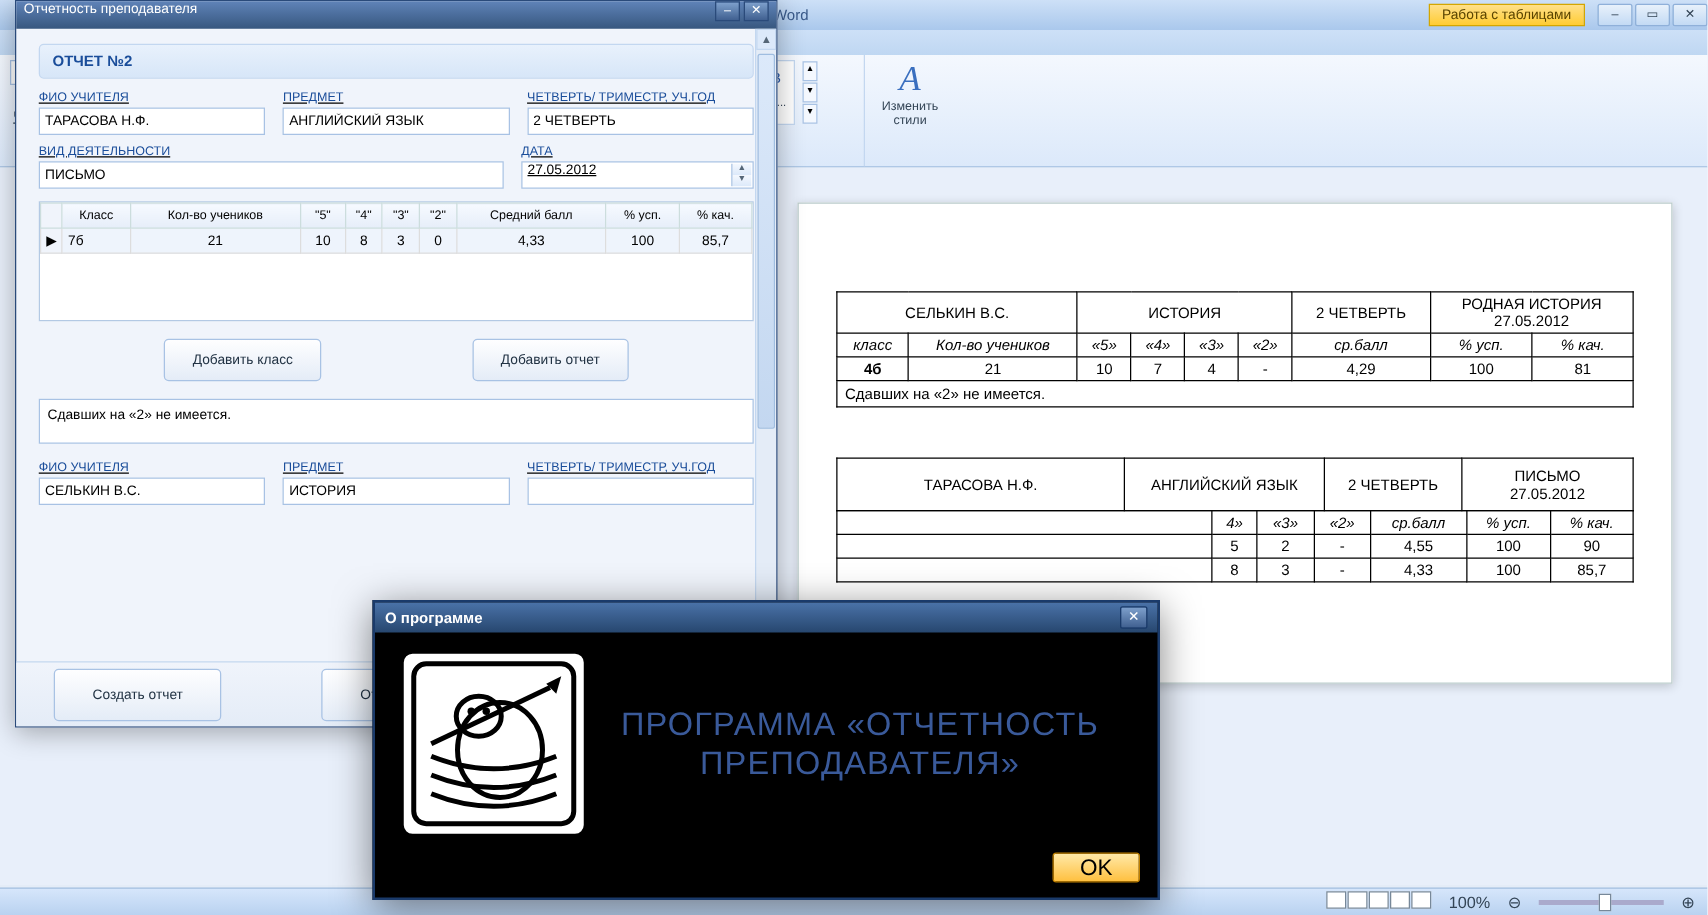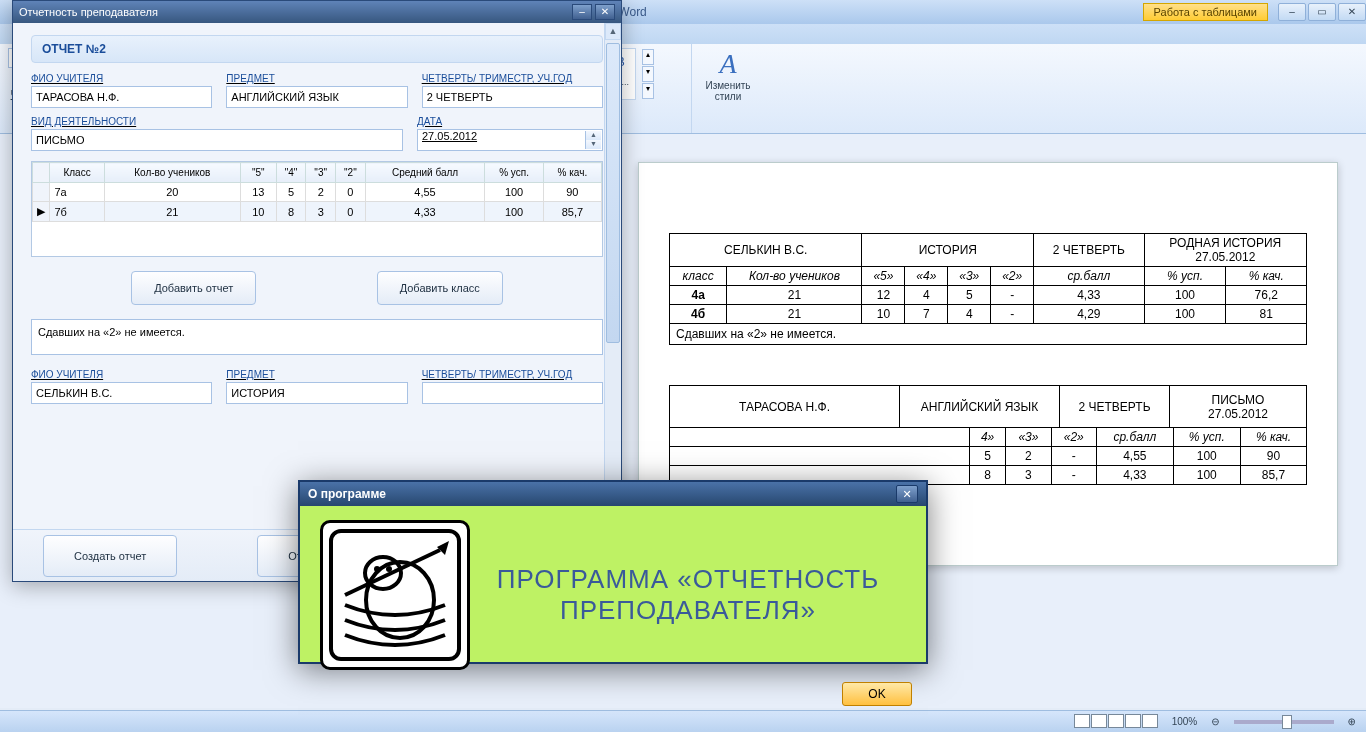"Отчетность преподавателя" .app-title { align-items: center -> none }
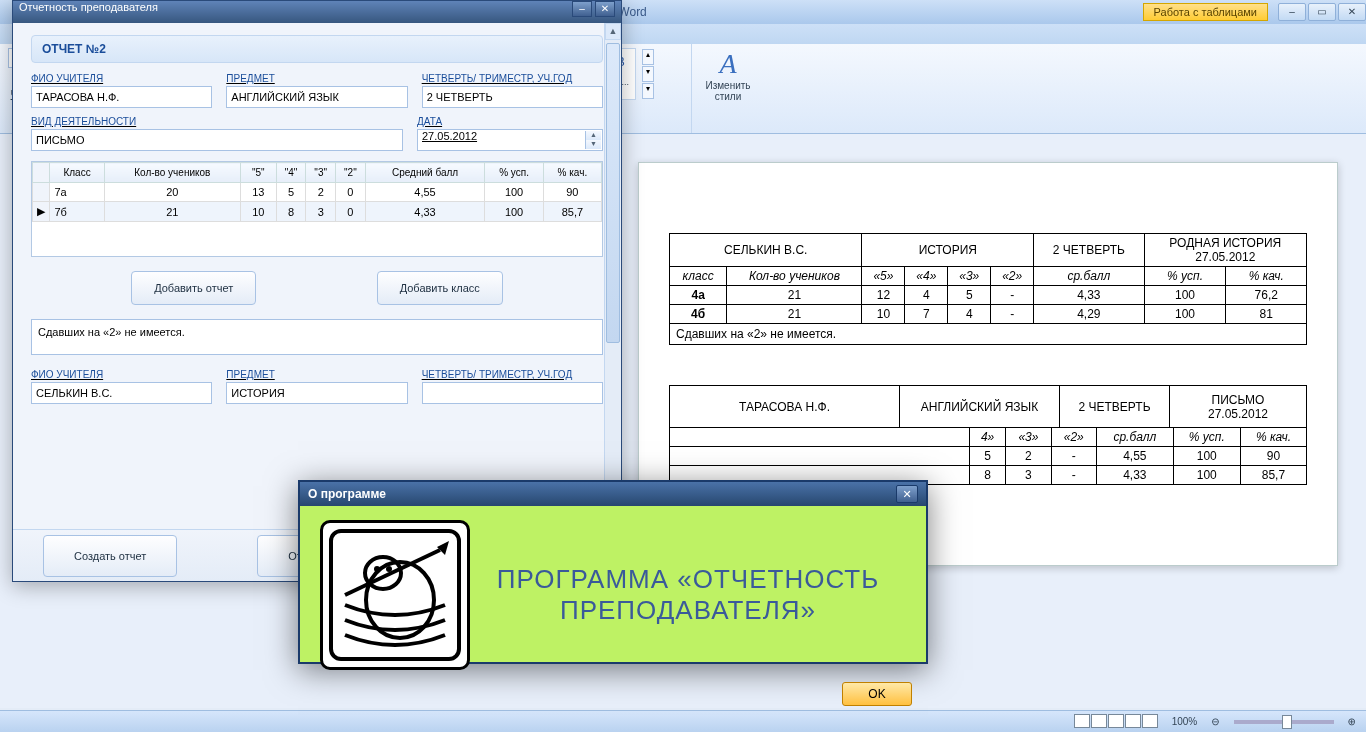"7а" tr { html: <tr> <td></td> <td>7а</td> <td>20</td> <td>13</td> <td>5</td> <td>2</td> <td>0</td> <td>4,55</td> <td>100</td> <td>90</td> </tr> -> none }
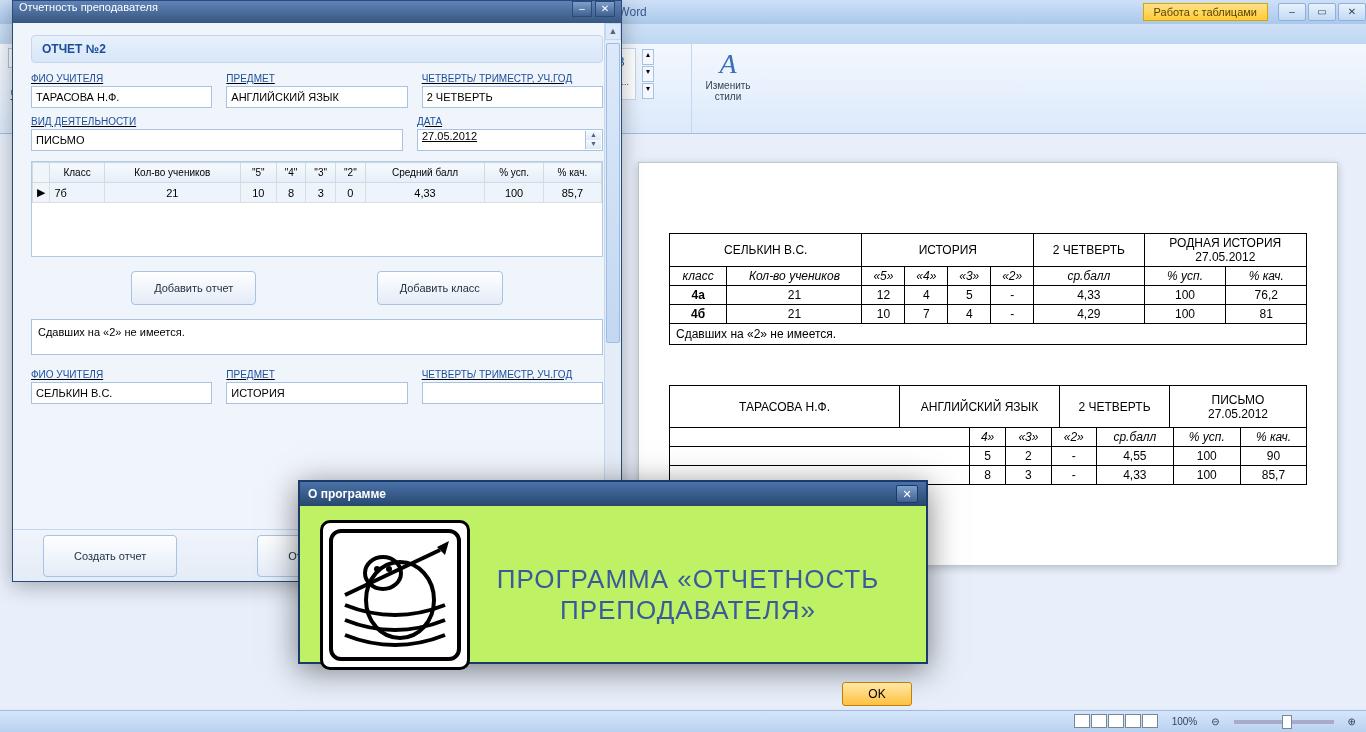"Добавить отчет" button.app-btn { order: before "Добавить класс" -> after "Добавить класс" }
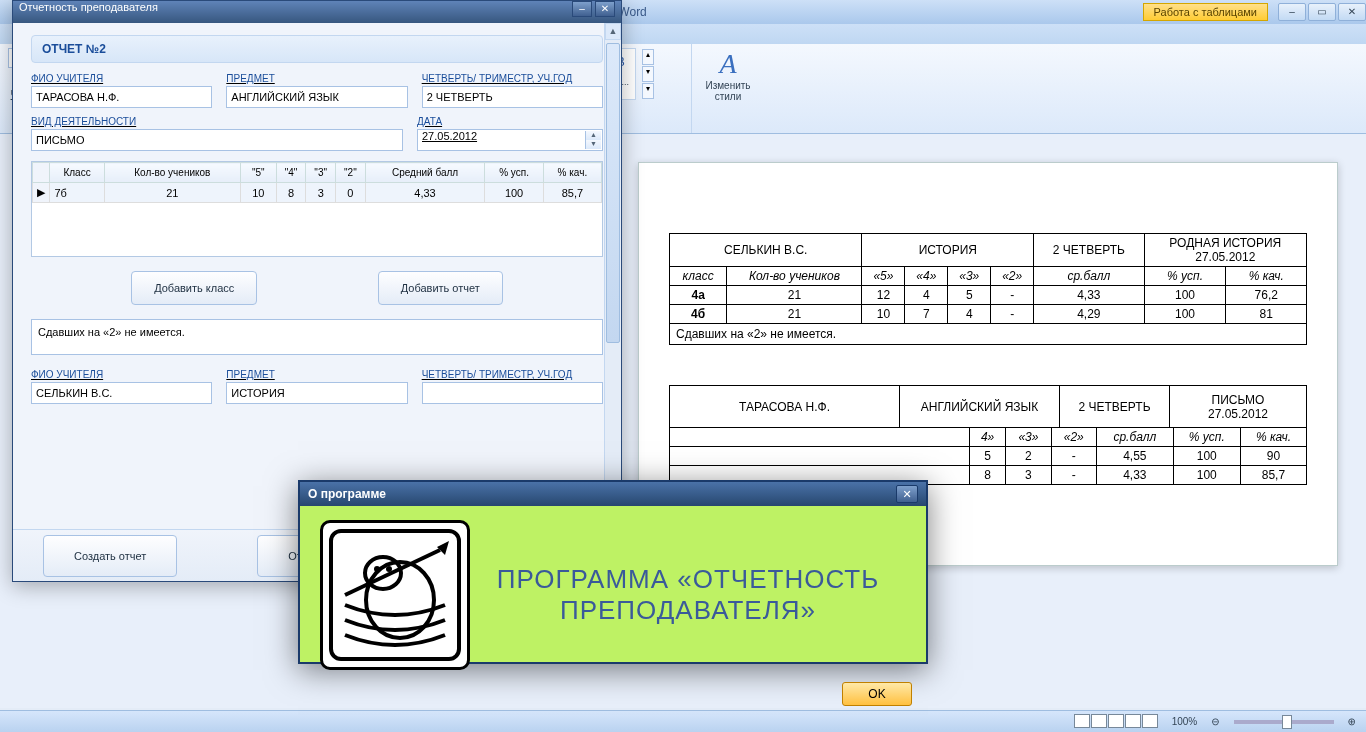"4а" tr { html: <tr> <td>4а</td> <td>21</td> <td>12</td> <td>4</td> <td>5</td> <td>-</td> <td>4,33</td> <td>100</td> <td>76,2</td> </tr> -> none }
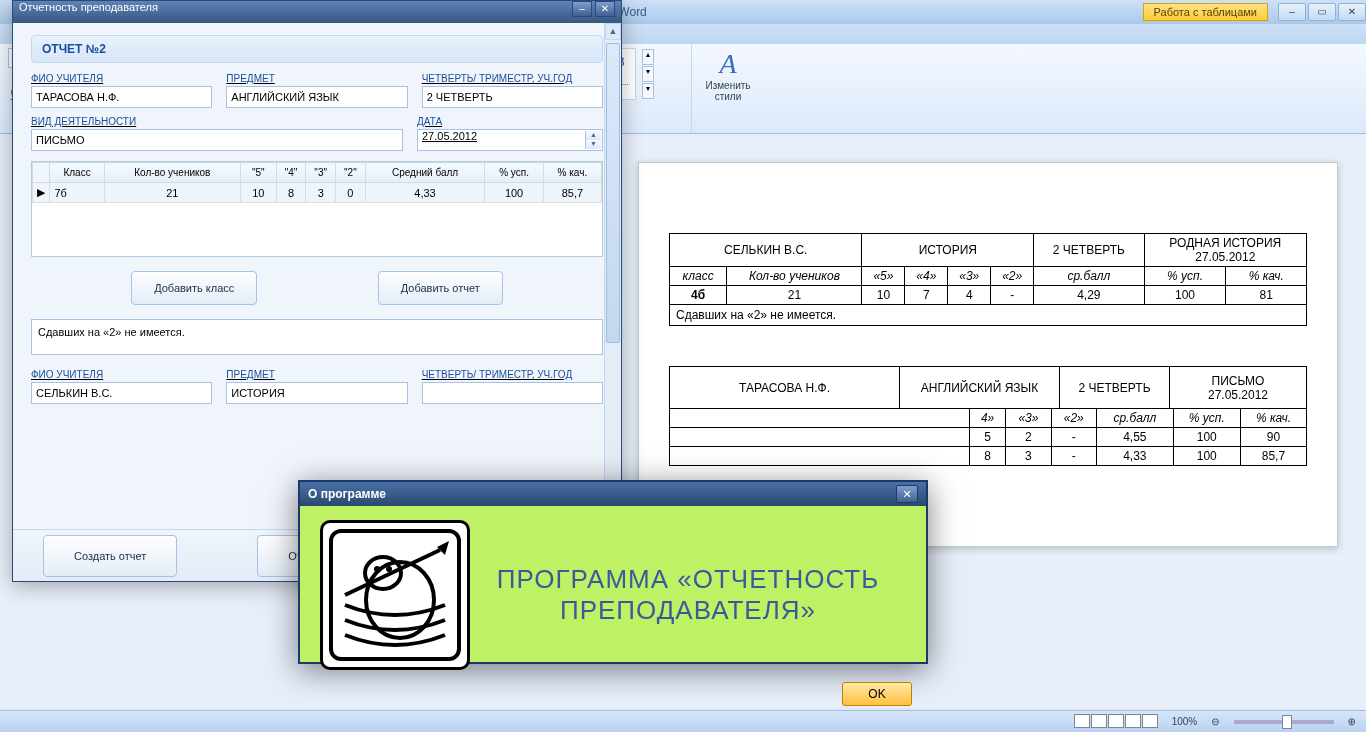"О программе" .about-dlg { background: #bef264 -> #000000; height: 184px -> 240px }
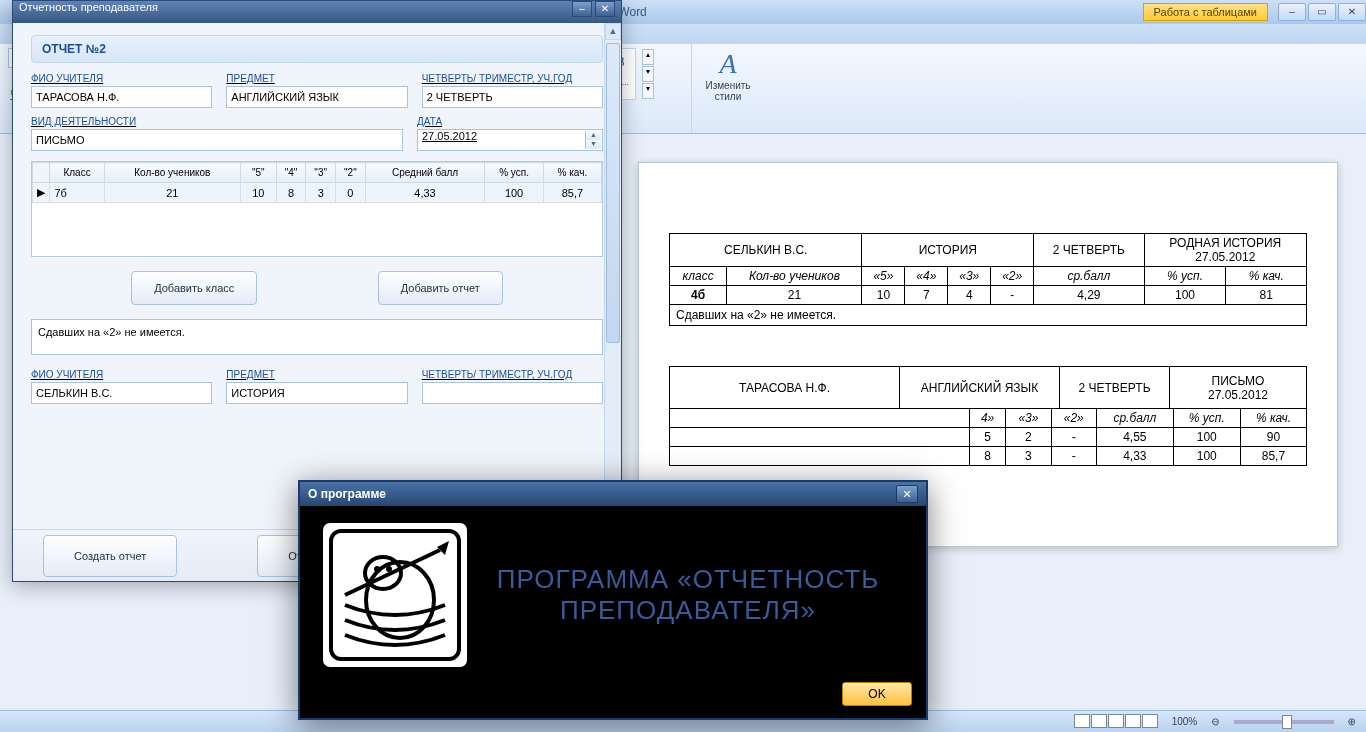"OK" .ok-btn { font-size: 12px -> 18px }
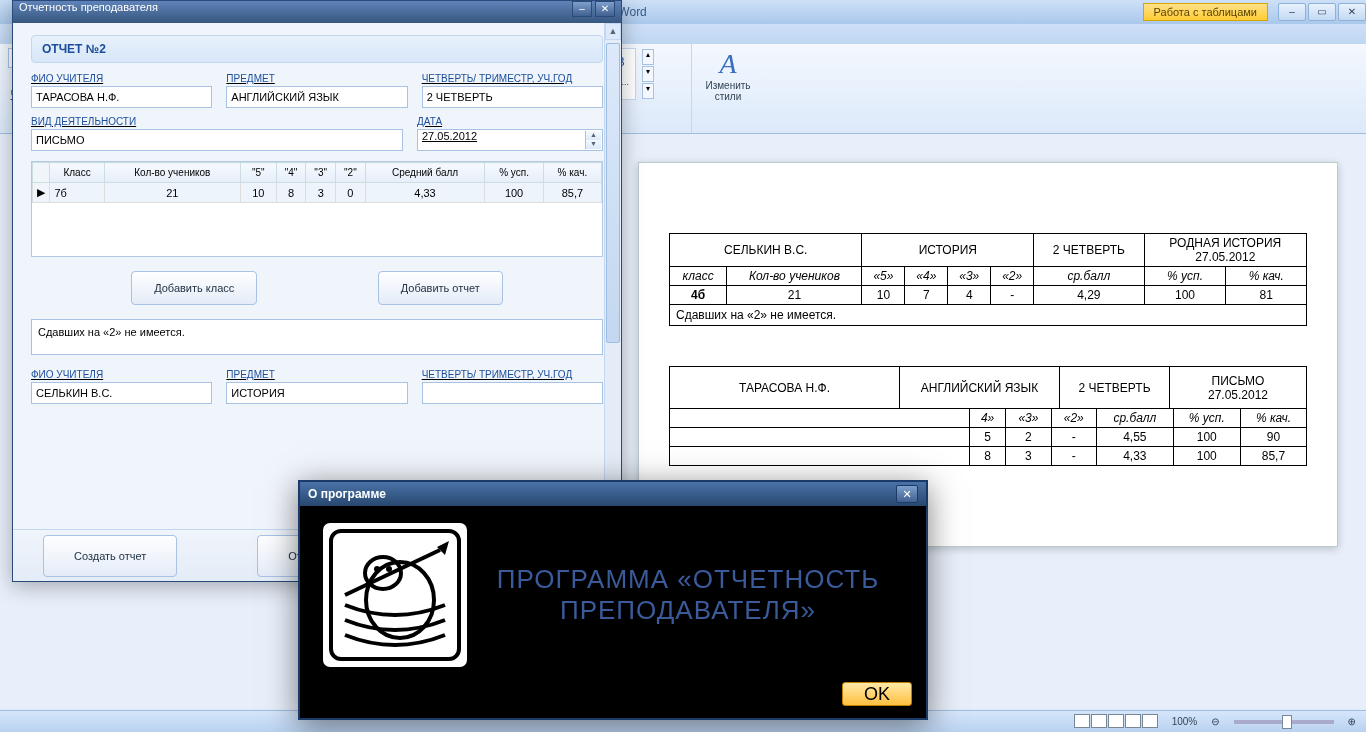"100%" .word-status { font-size: 10px -> 13px }
